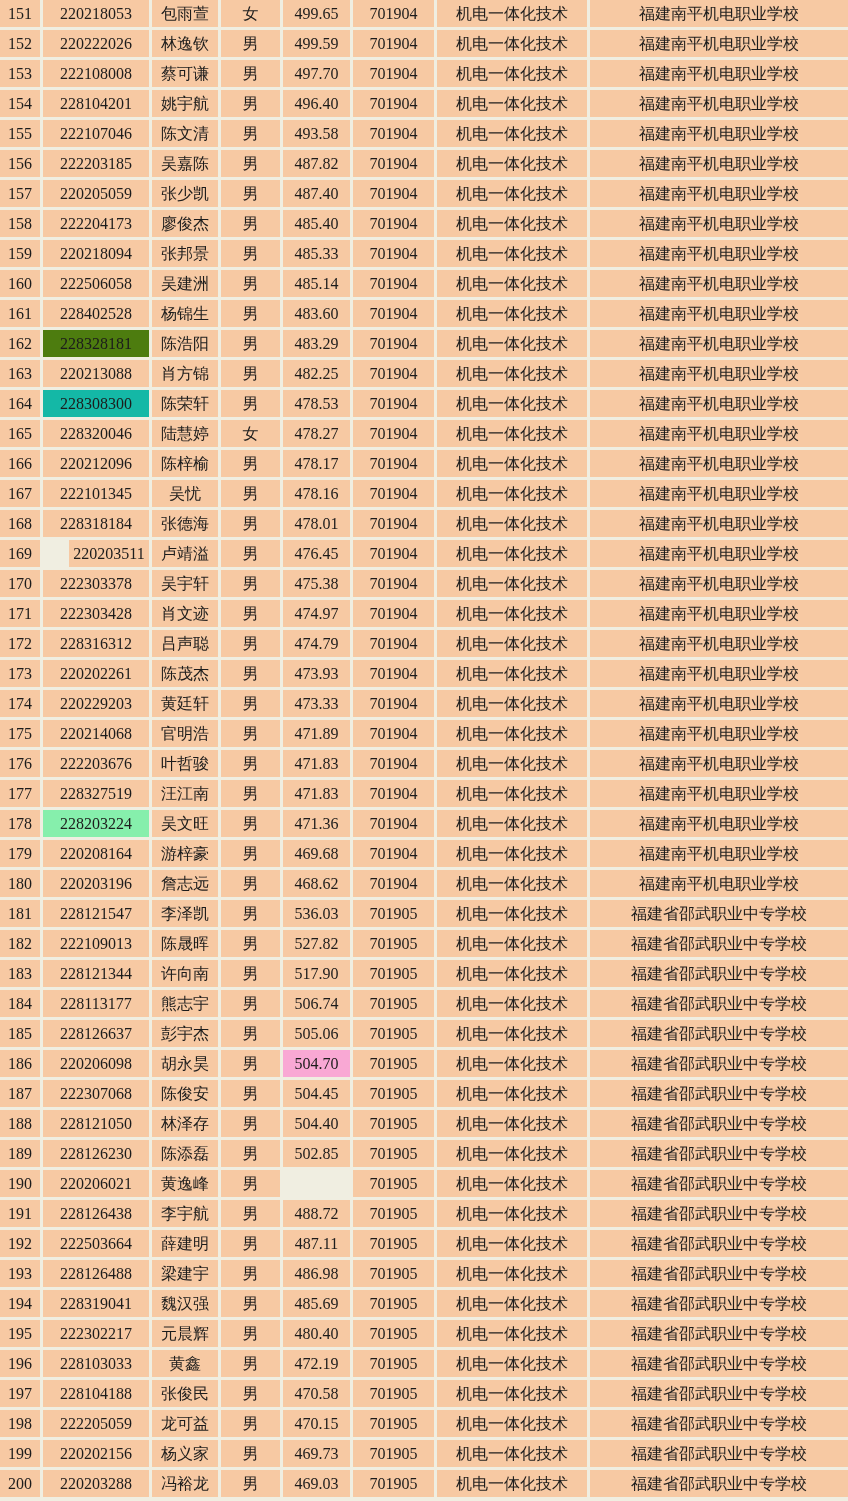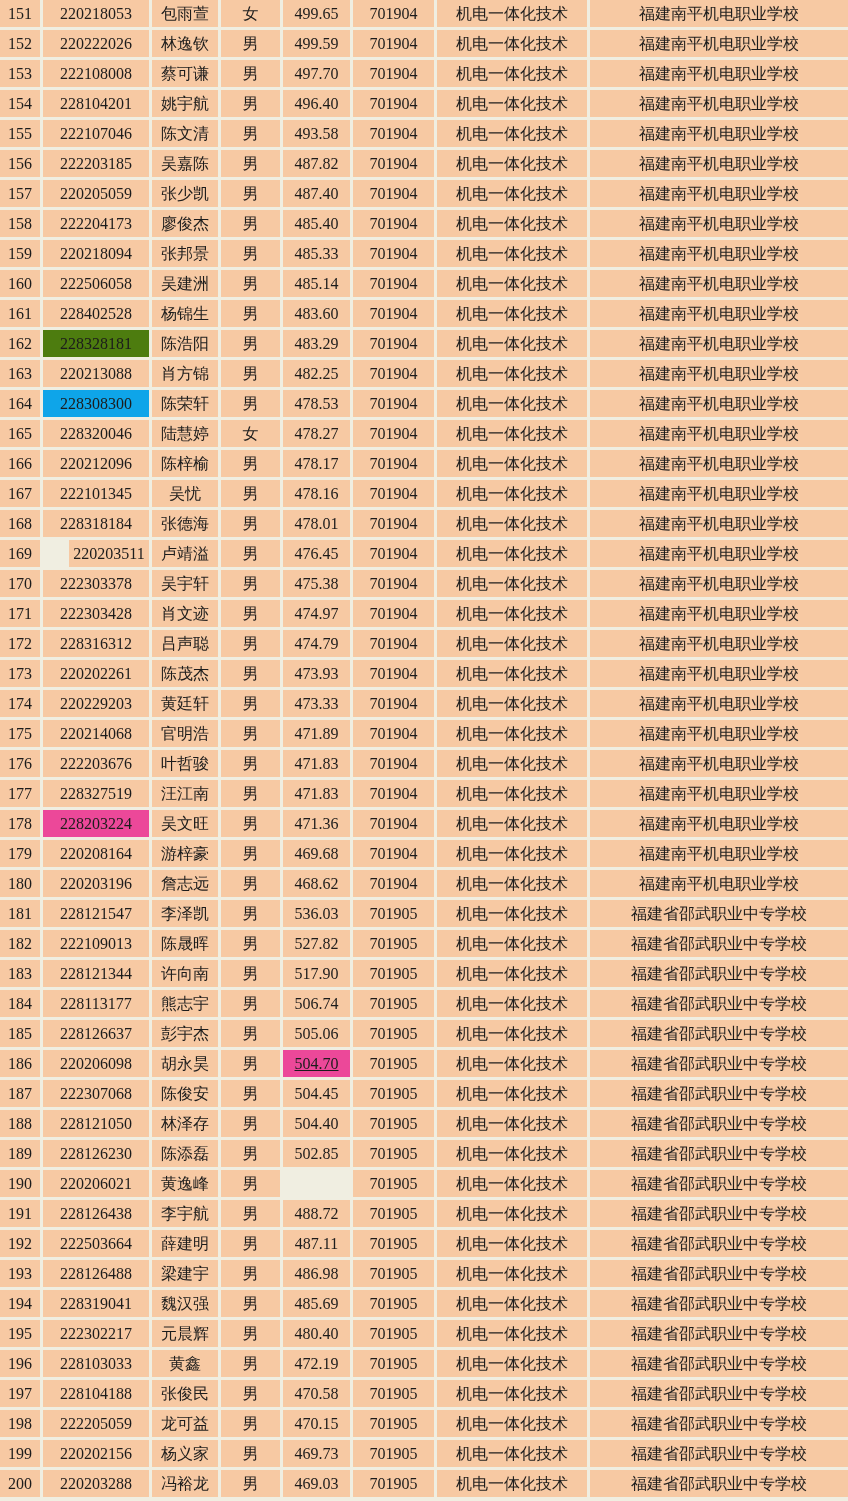"228308300" div.cell { background: #0ea5e9 -> #14b8a6 }
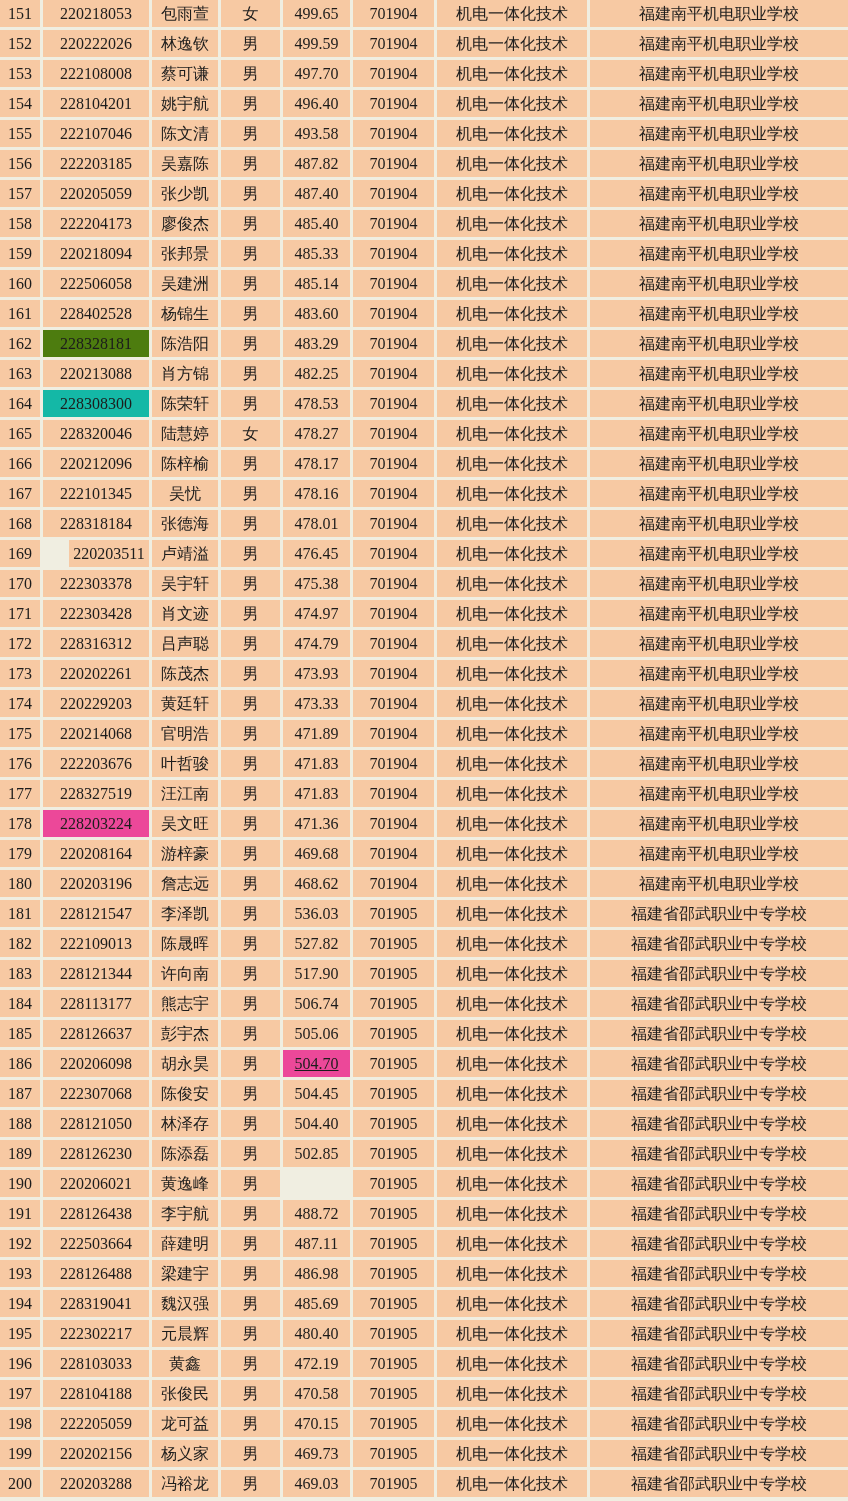"228203224" div.cell { background: #ec4899 -> #86efac }
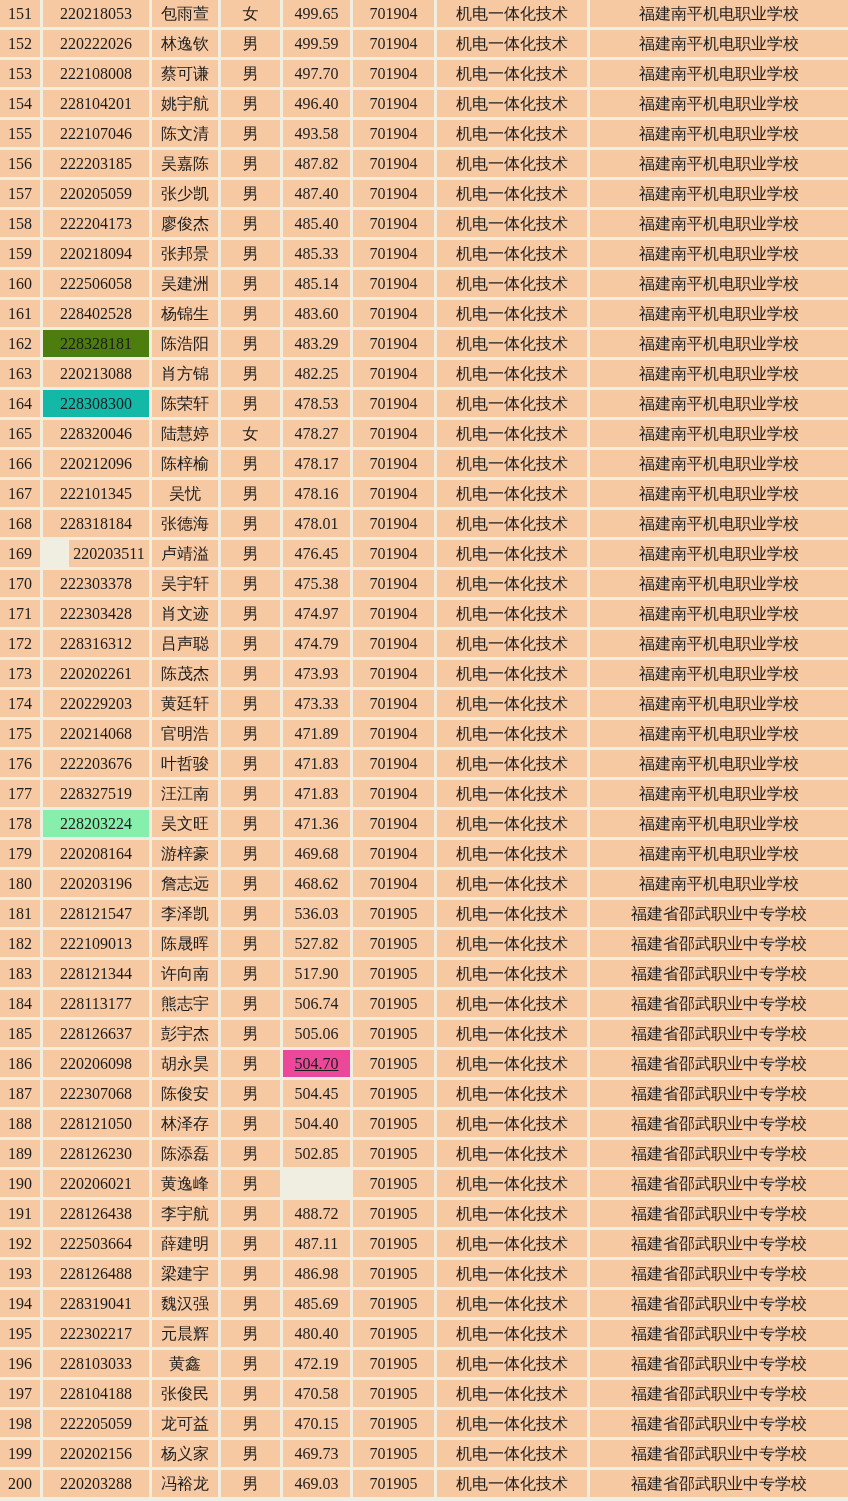"504.70" div.cell { background: #ec4899 -> #f9a8d4; text-decoration: underline -> none }
